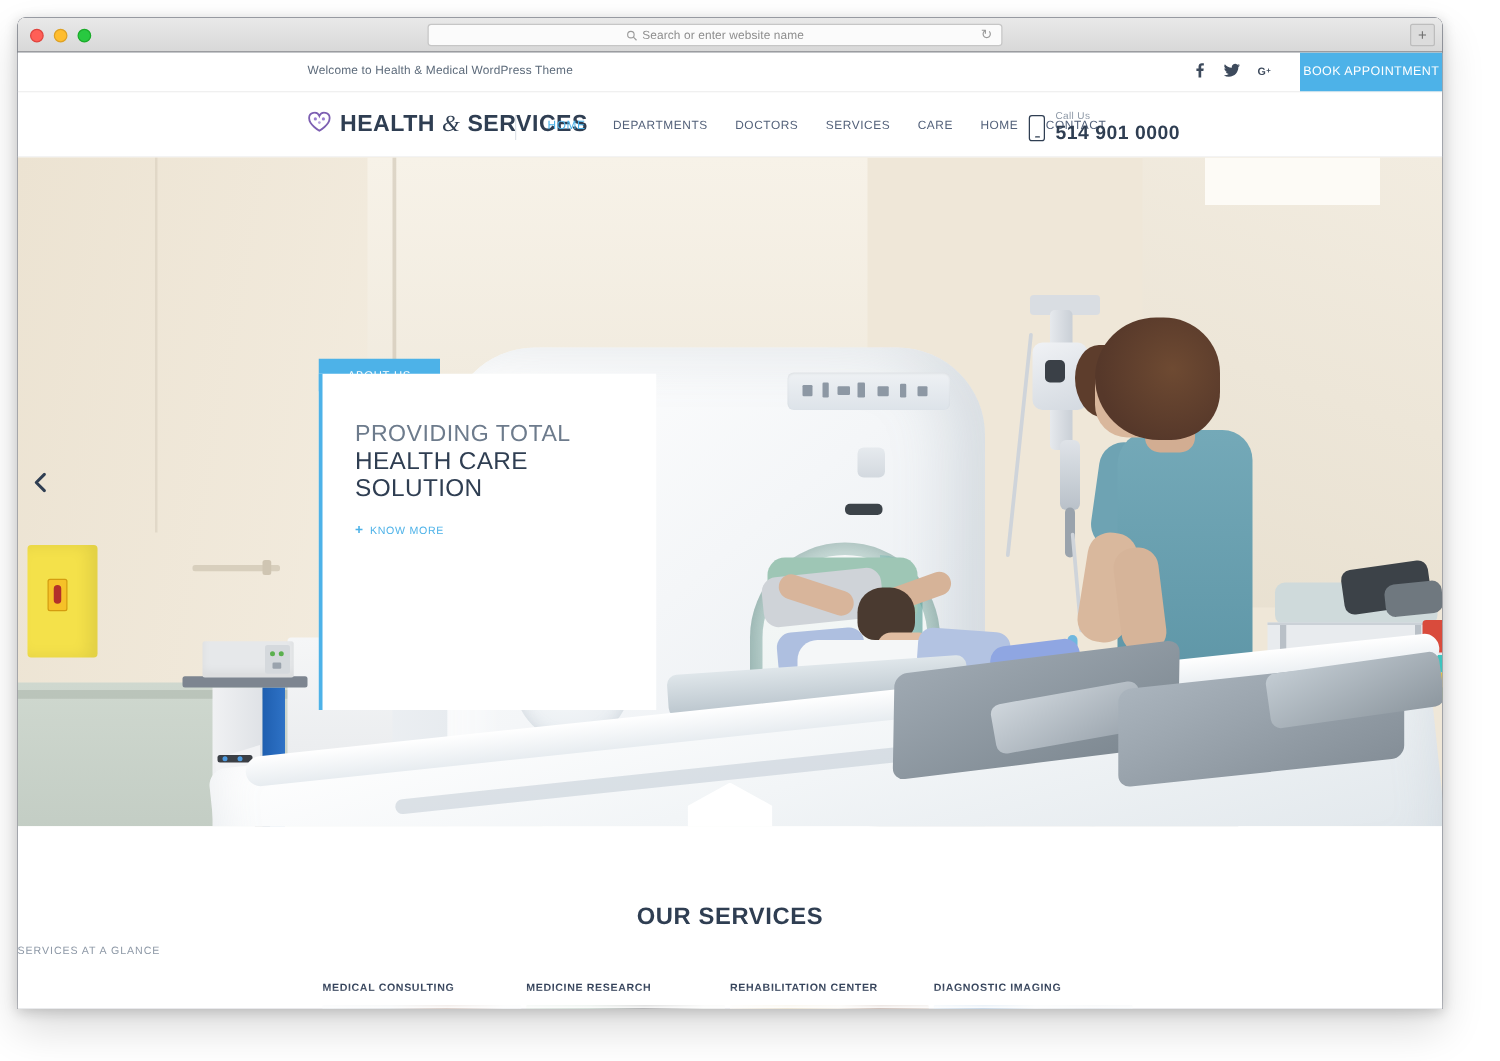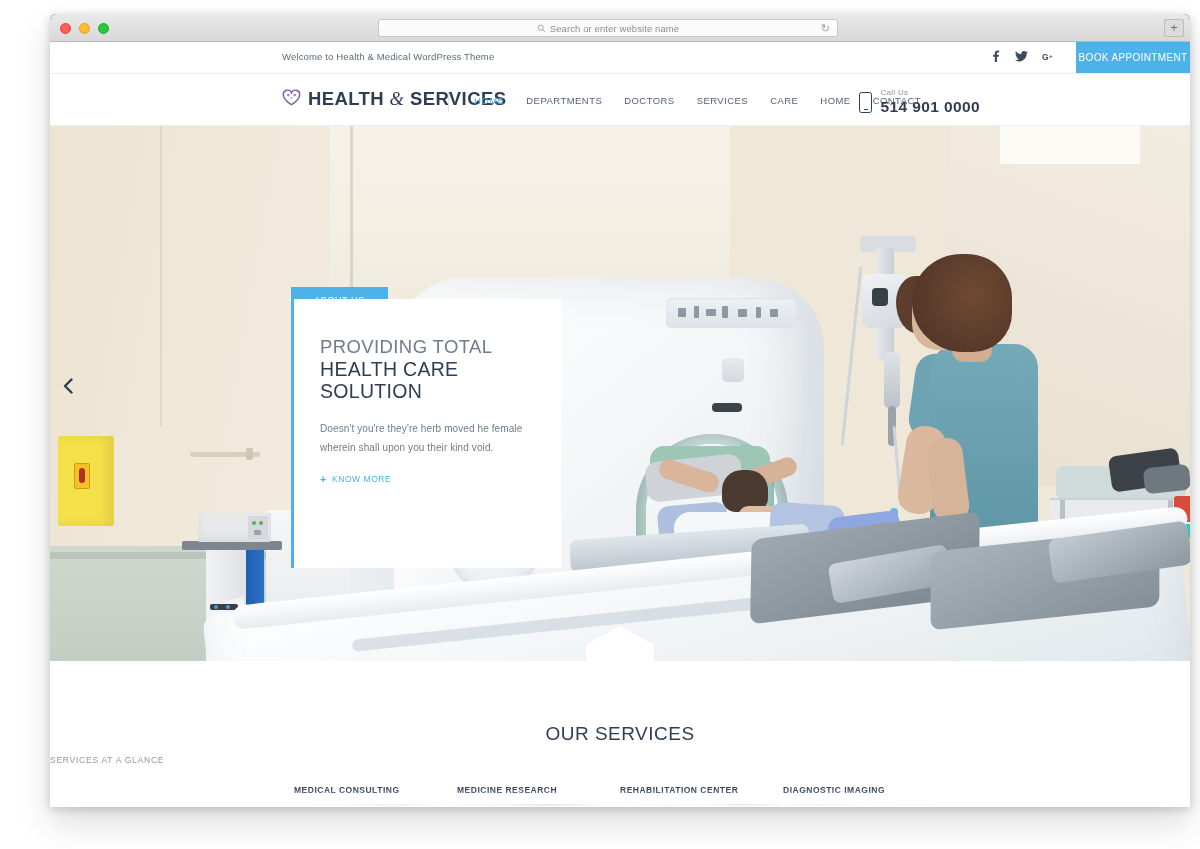"Search or enter website name" #browser-window { left: 50px -> 14px }
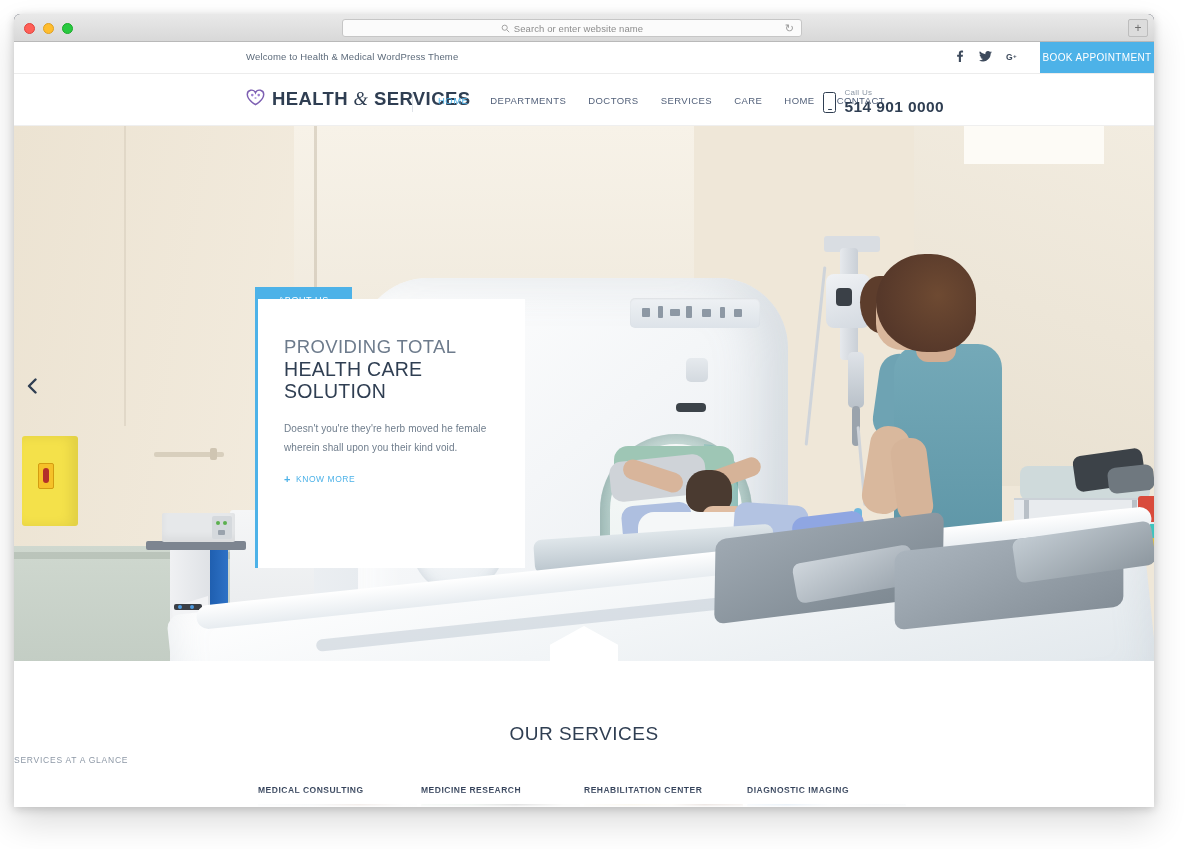"Doesn't you're they're herb moved" div { html: <div>Doesn't you're they're herb moved he female wherein shall upon you their kind void.</div> -> none }
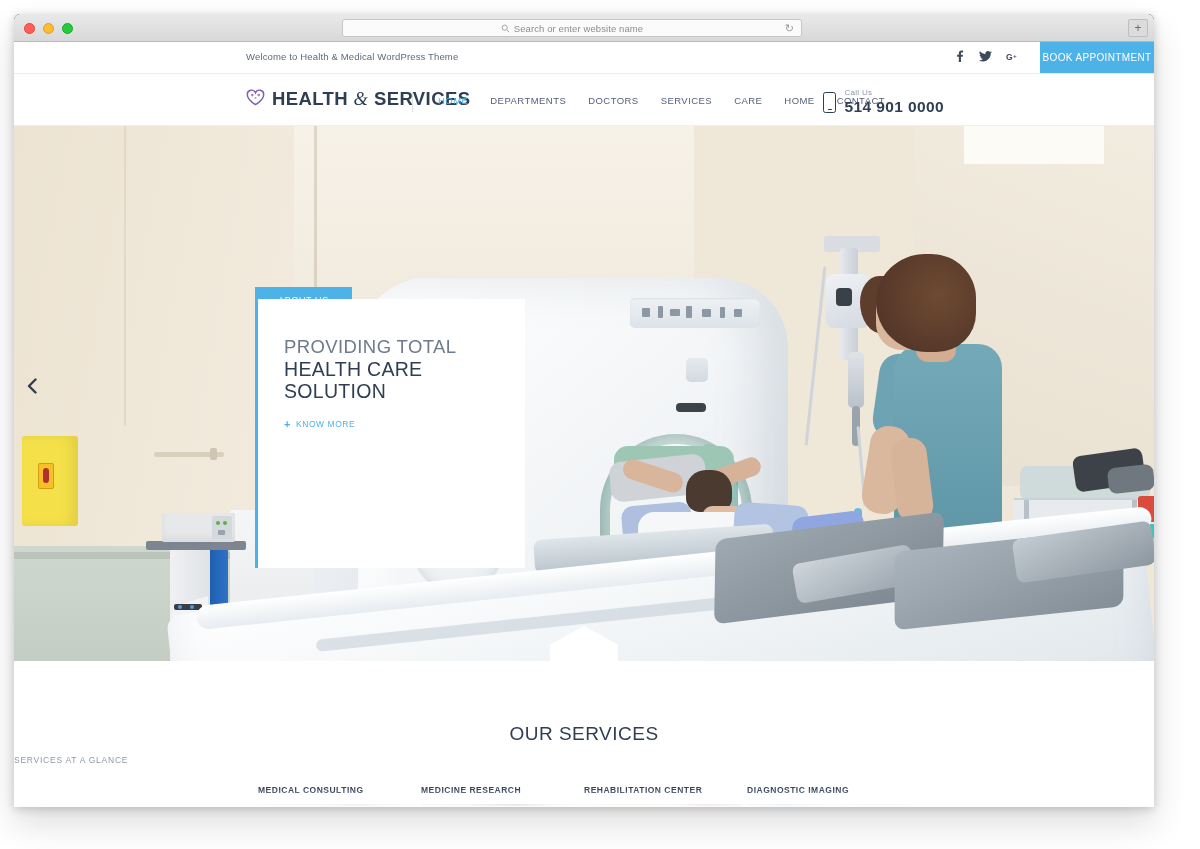"OUR SERVICES" #services-title { font-weight: 400 -> 700 }
